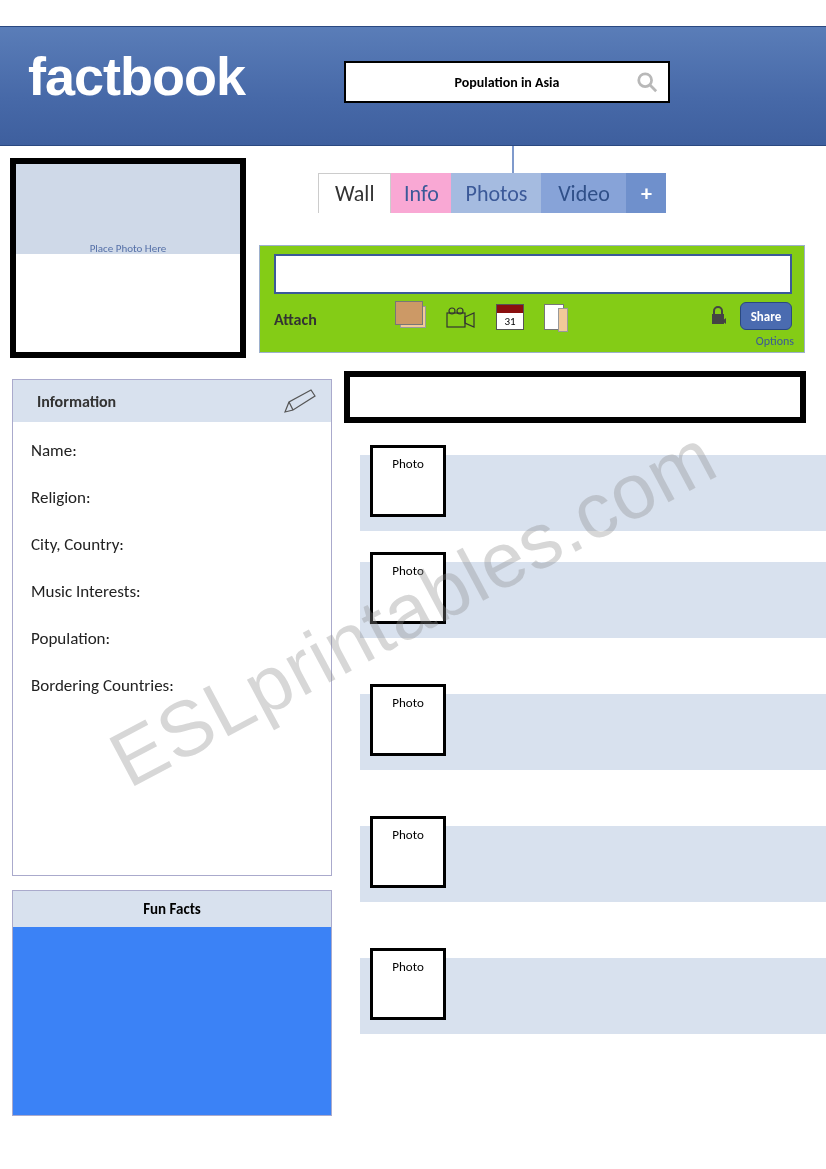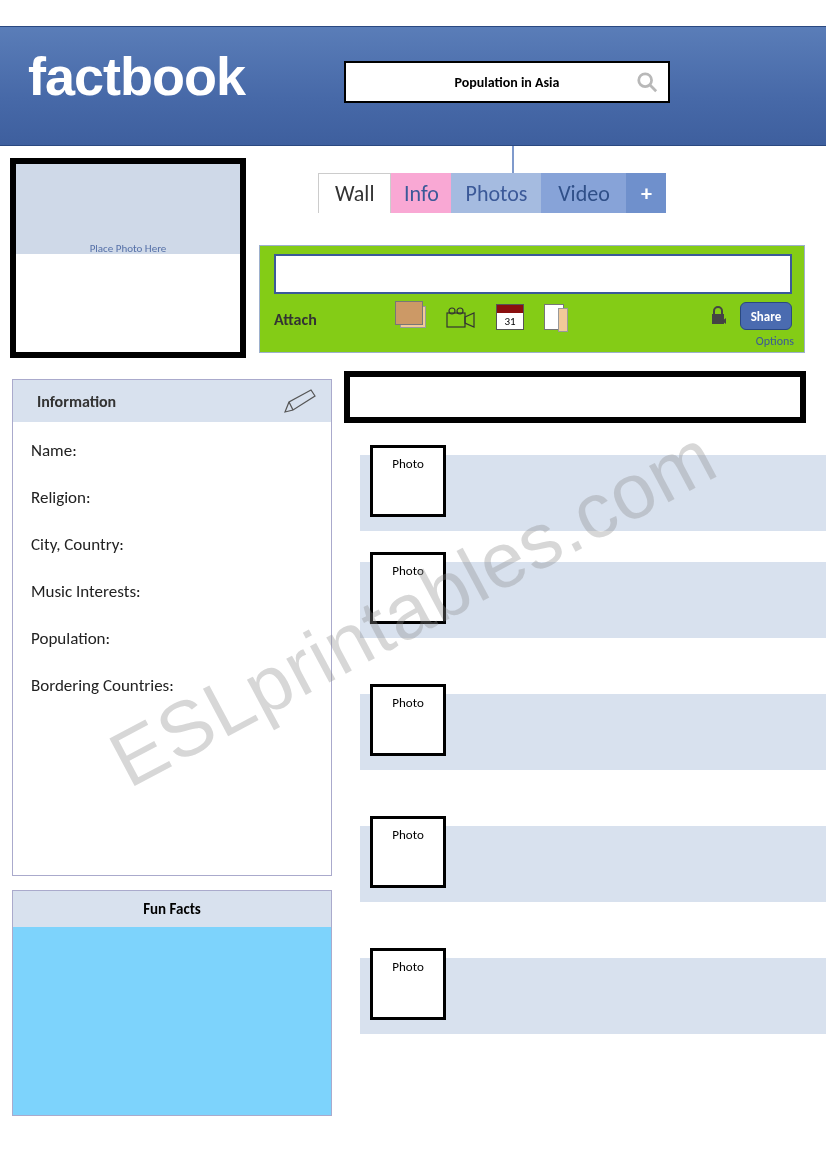"Fun Facts" .funfacts-panel { background: #7dd3fc -> #3b82f6 }
